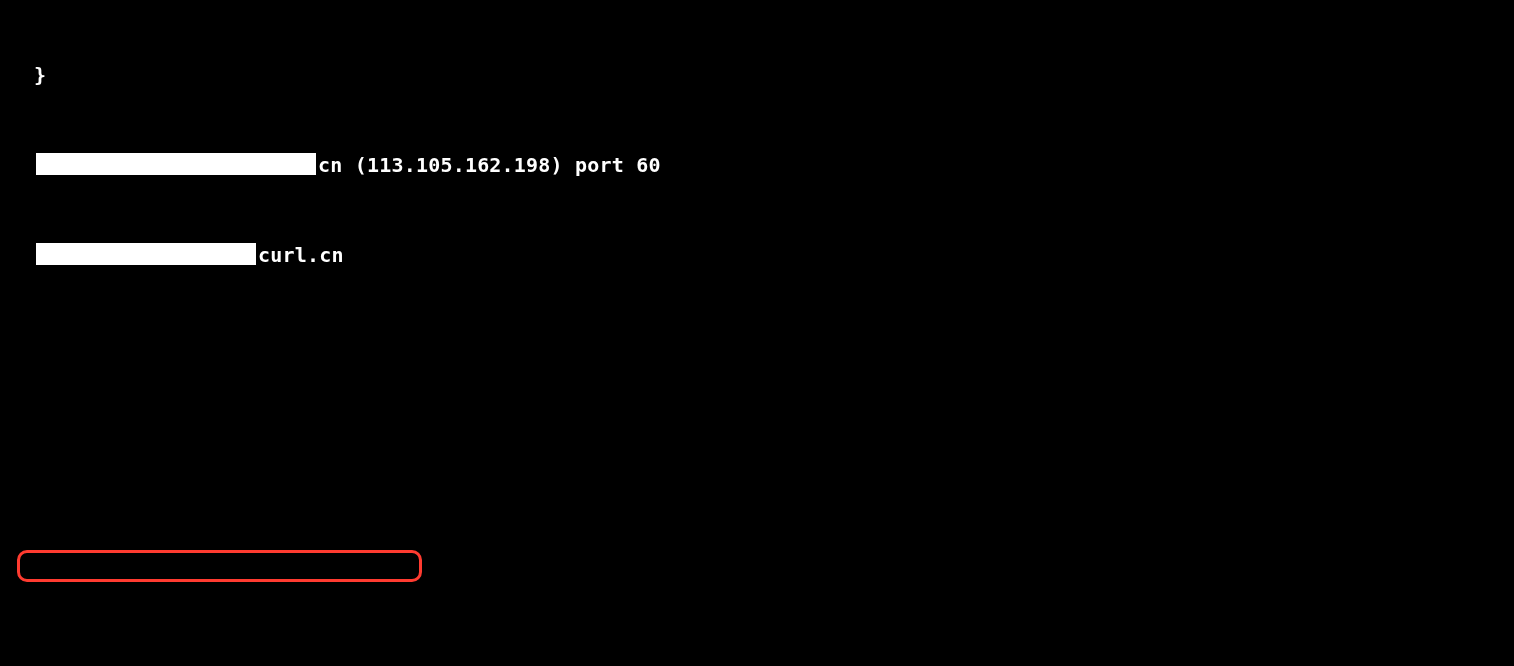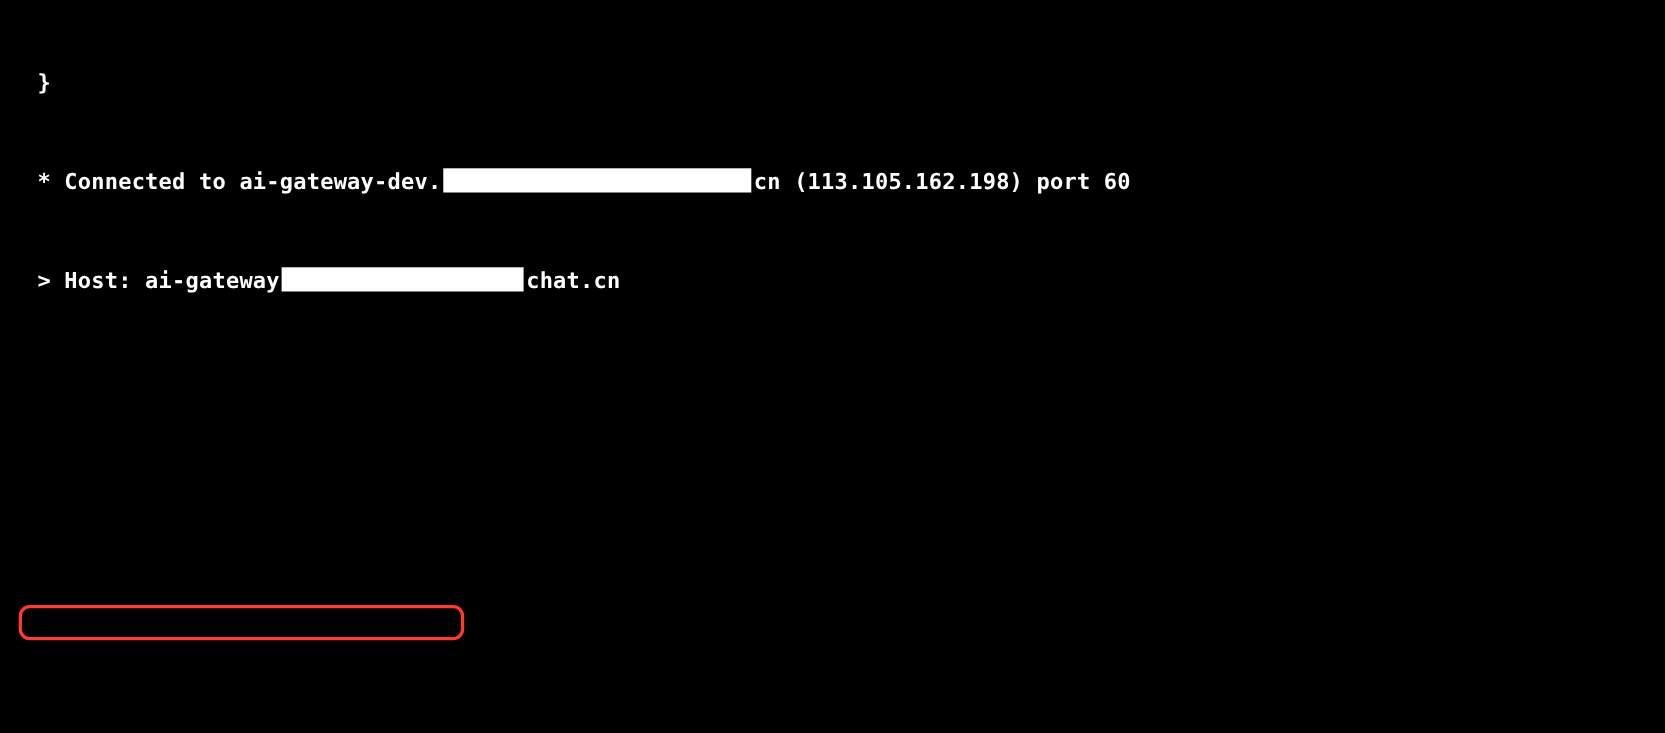"* Connected to ai-gateway-dev." span { html: <span>* Connected to ai-gateway-dev.</span> -> none }
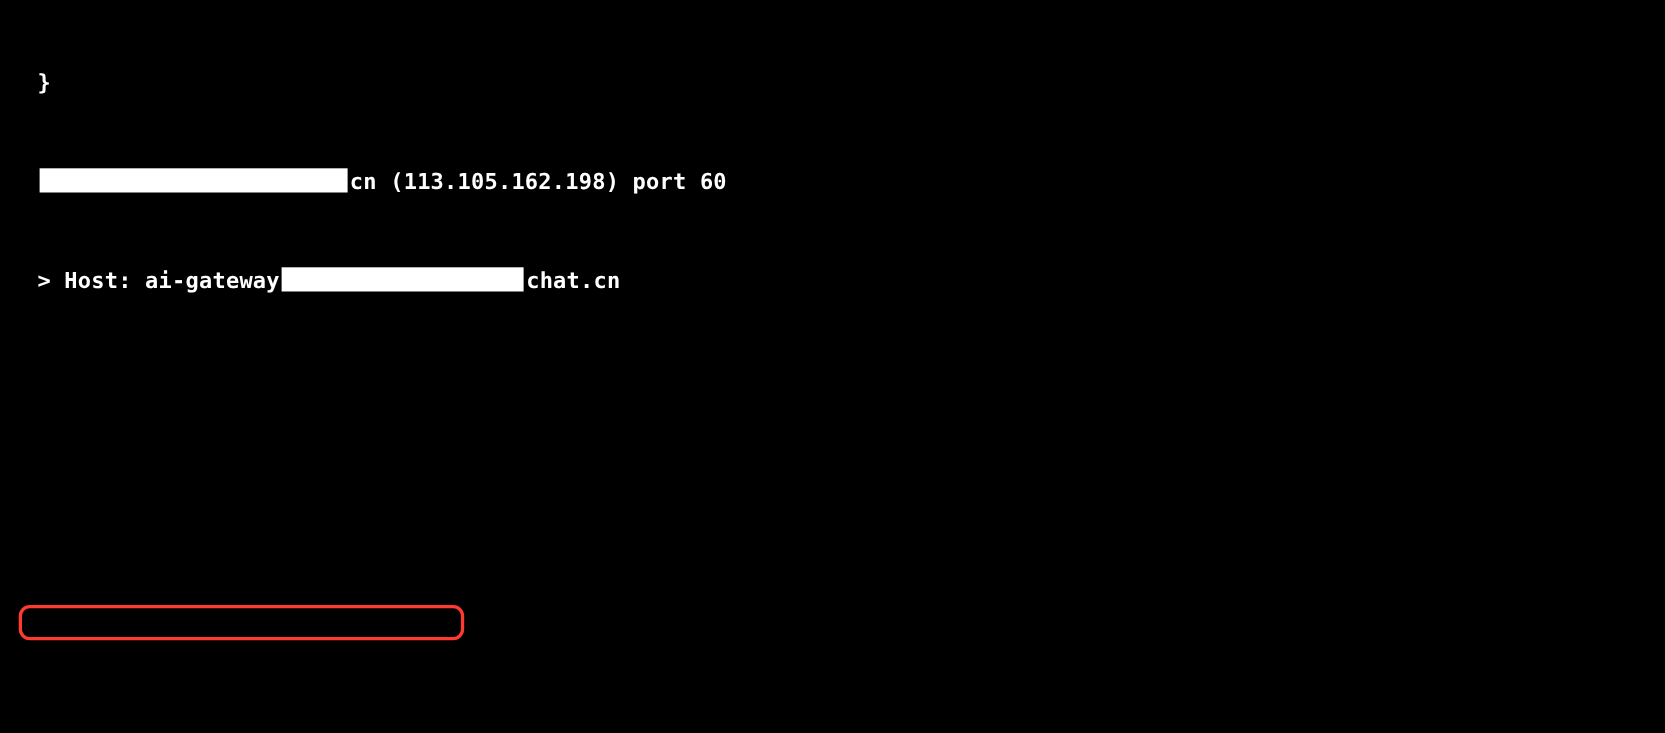"> Host: ai-gateway" span { html: <span>&gt; Host: ai-gateway</span> -> none }
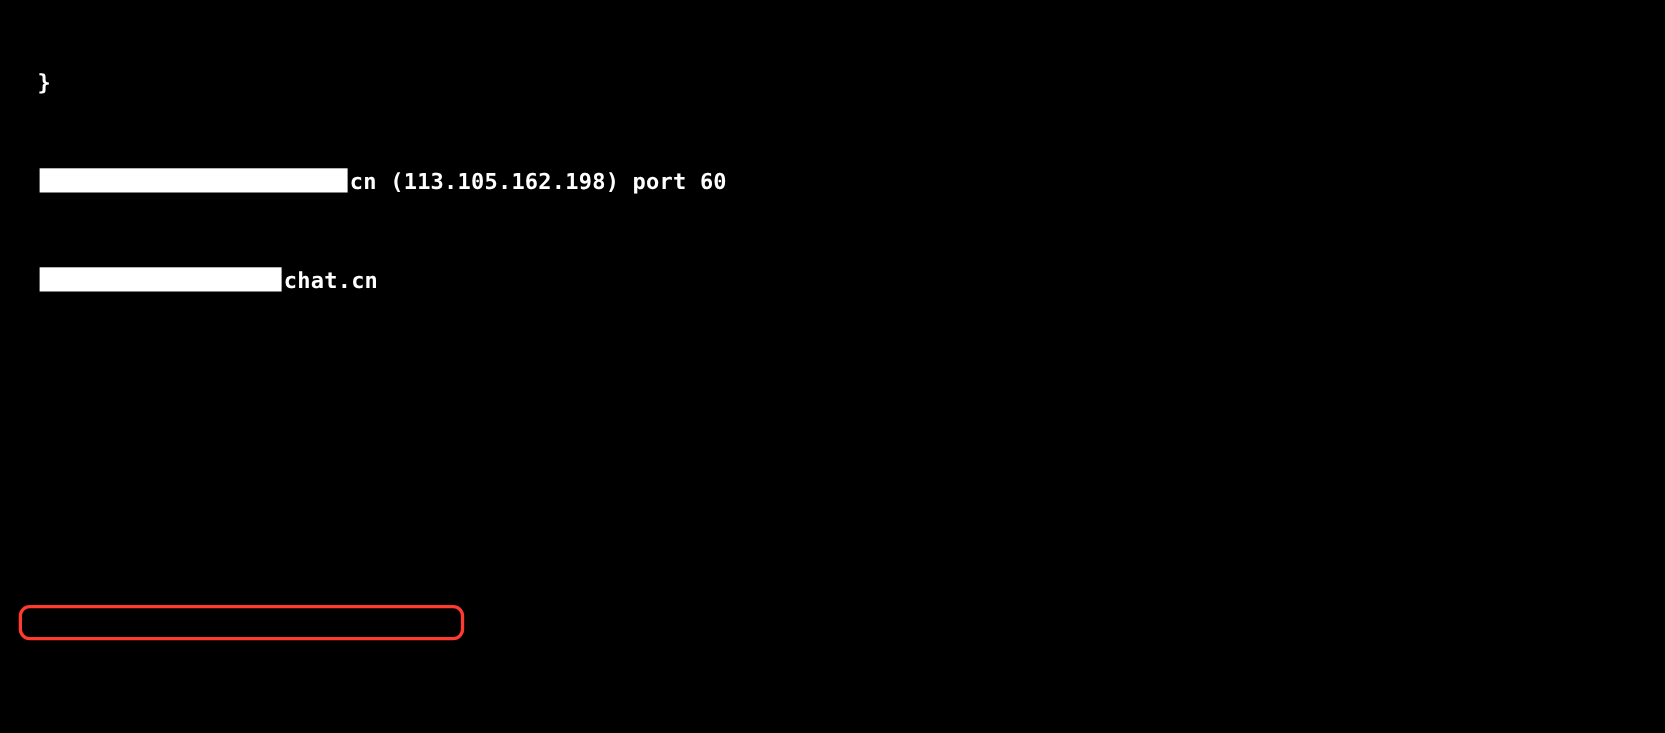"chat.cn" span { text: chat.cn -> curl.cn }
